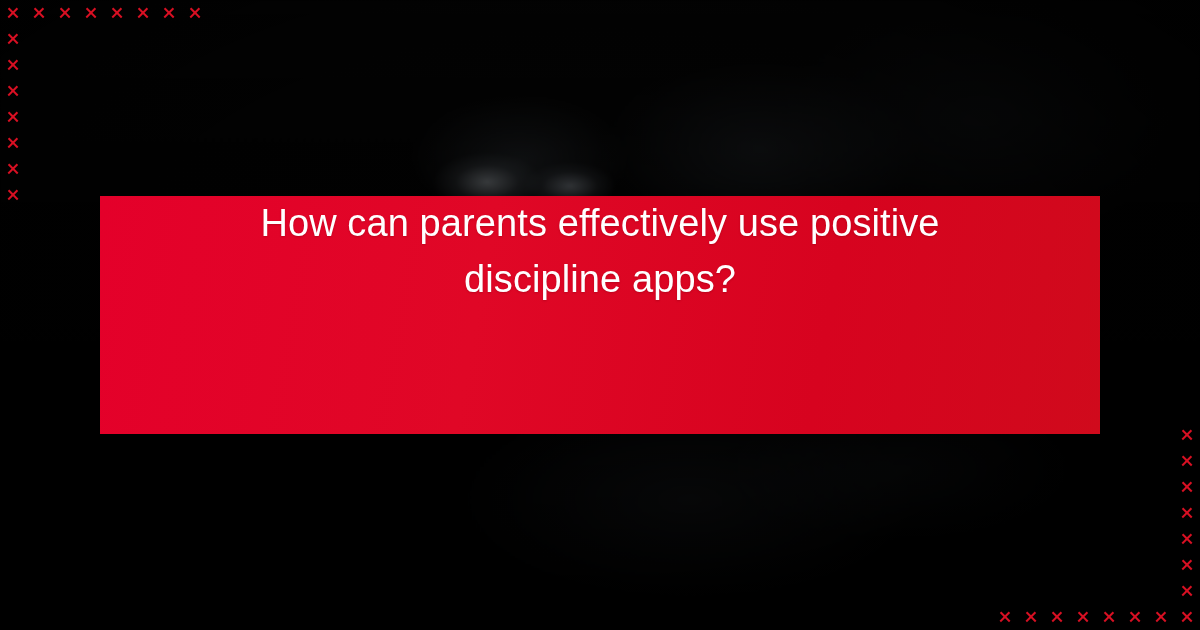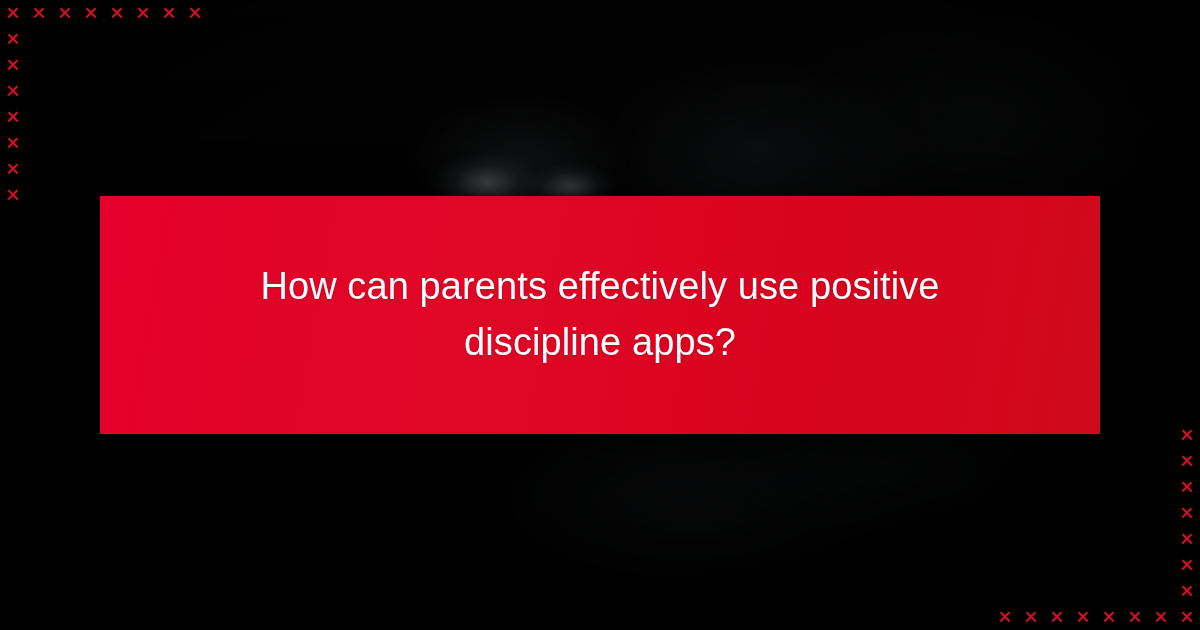"How can parents effectively use" .banner { align-items: center -> flex-start }
